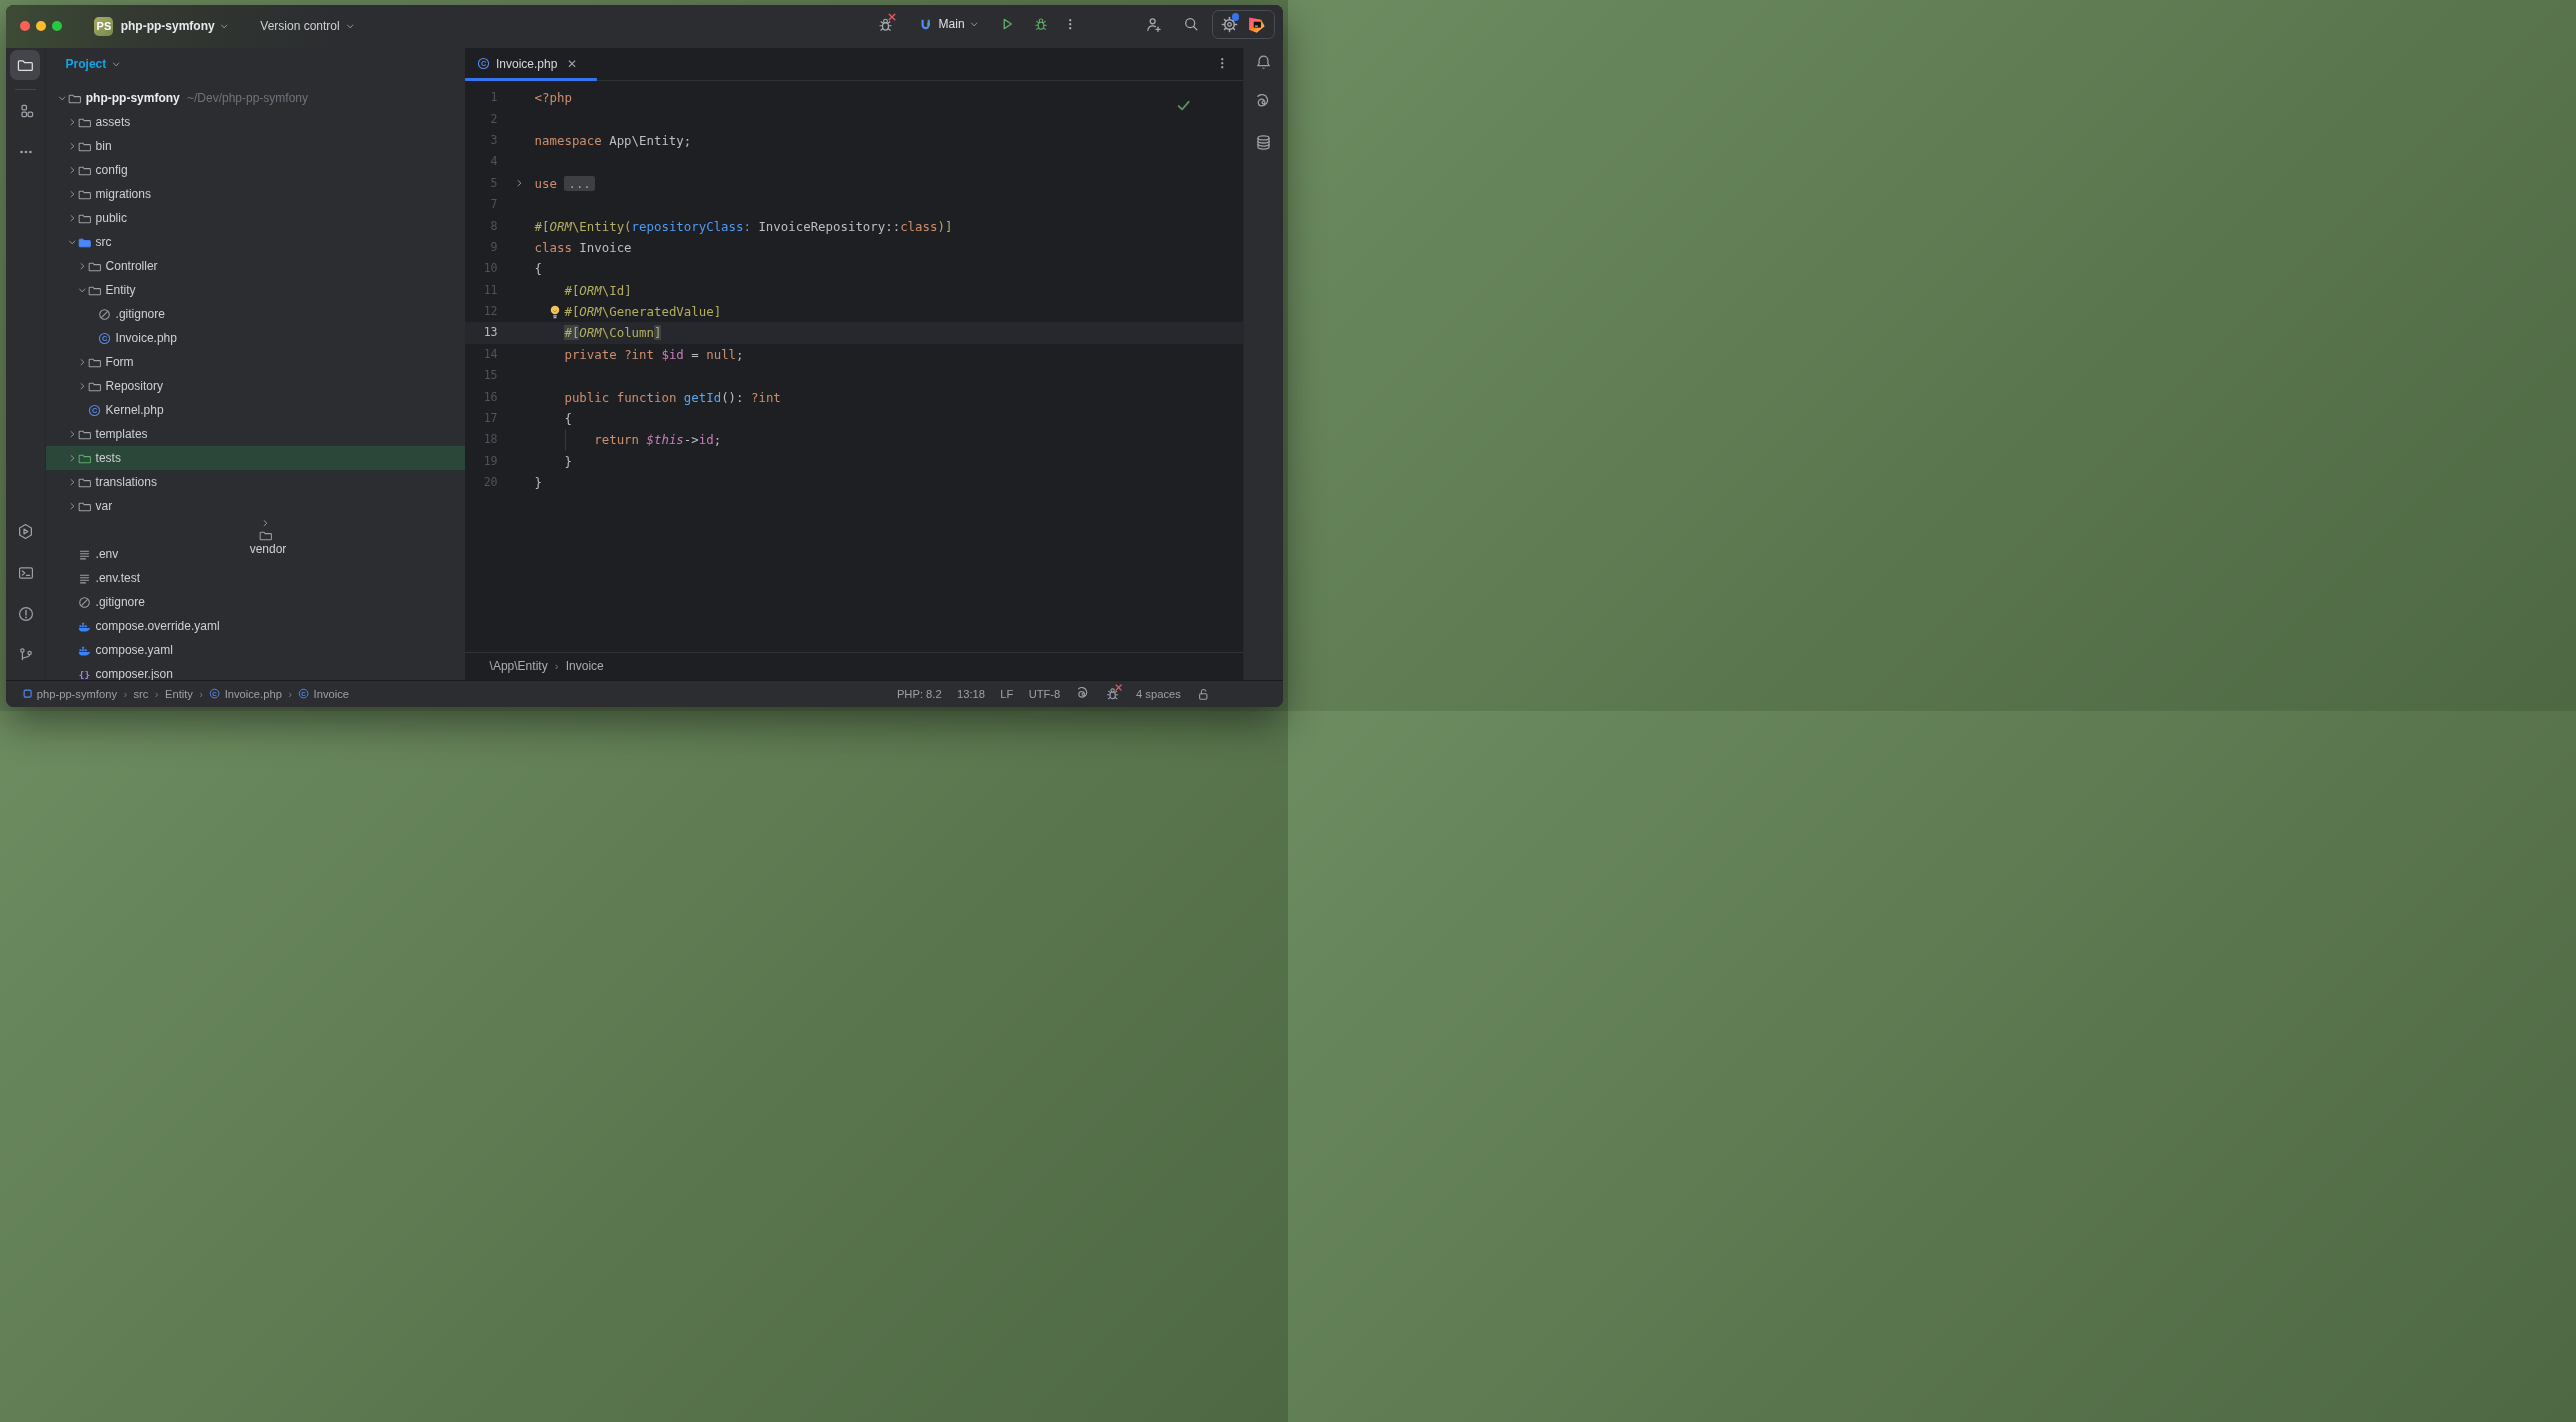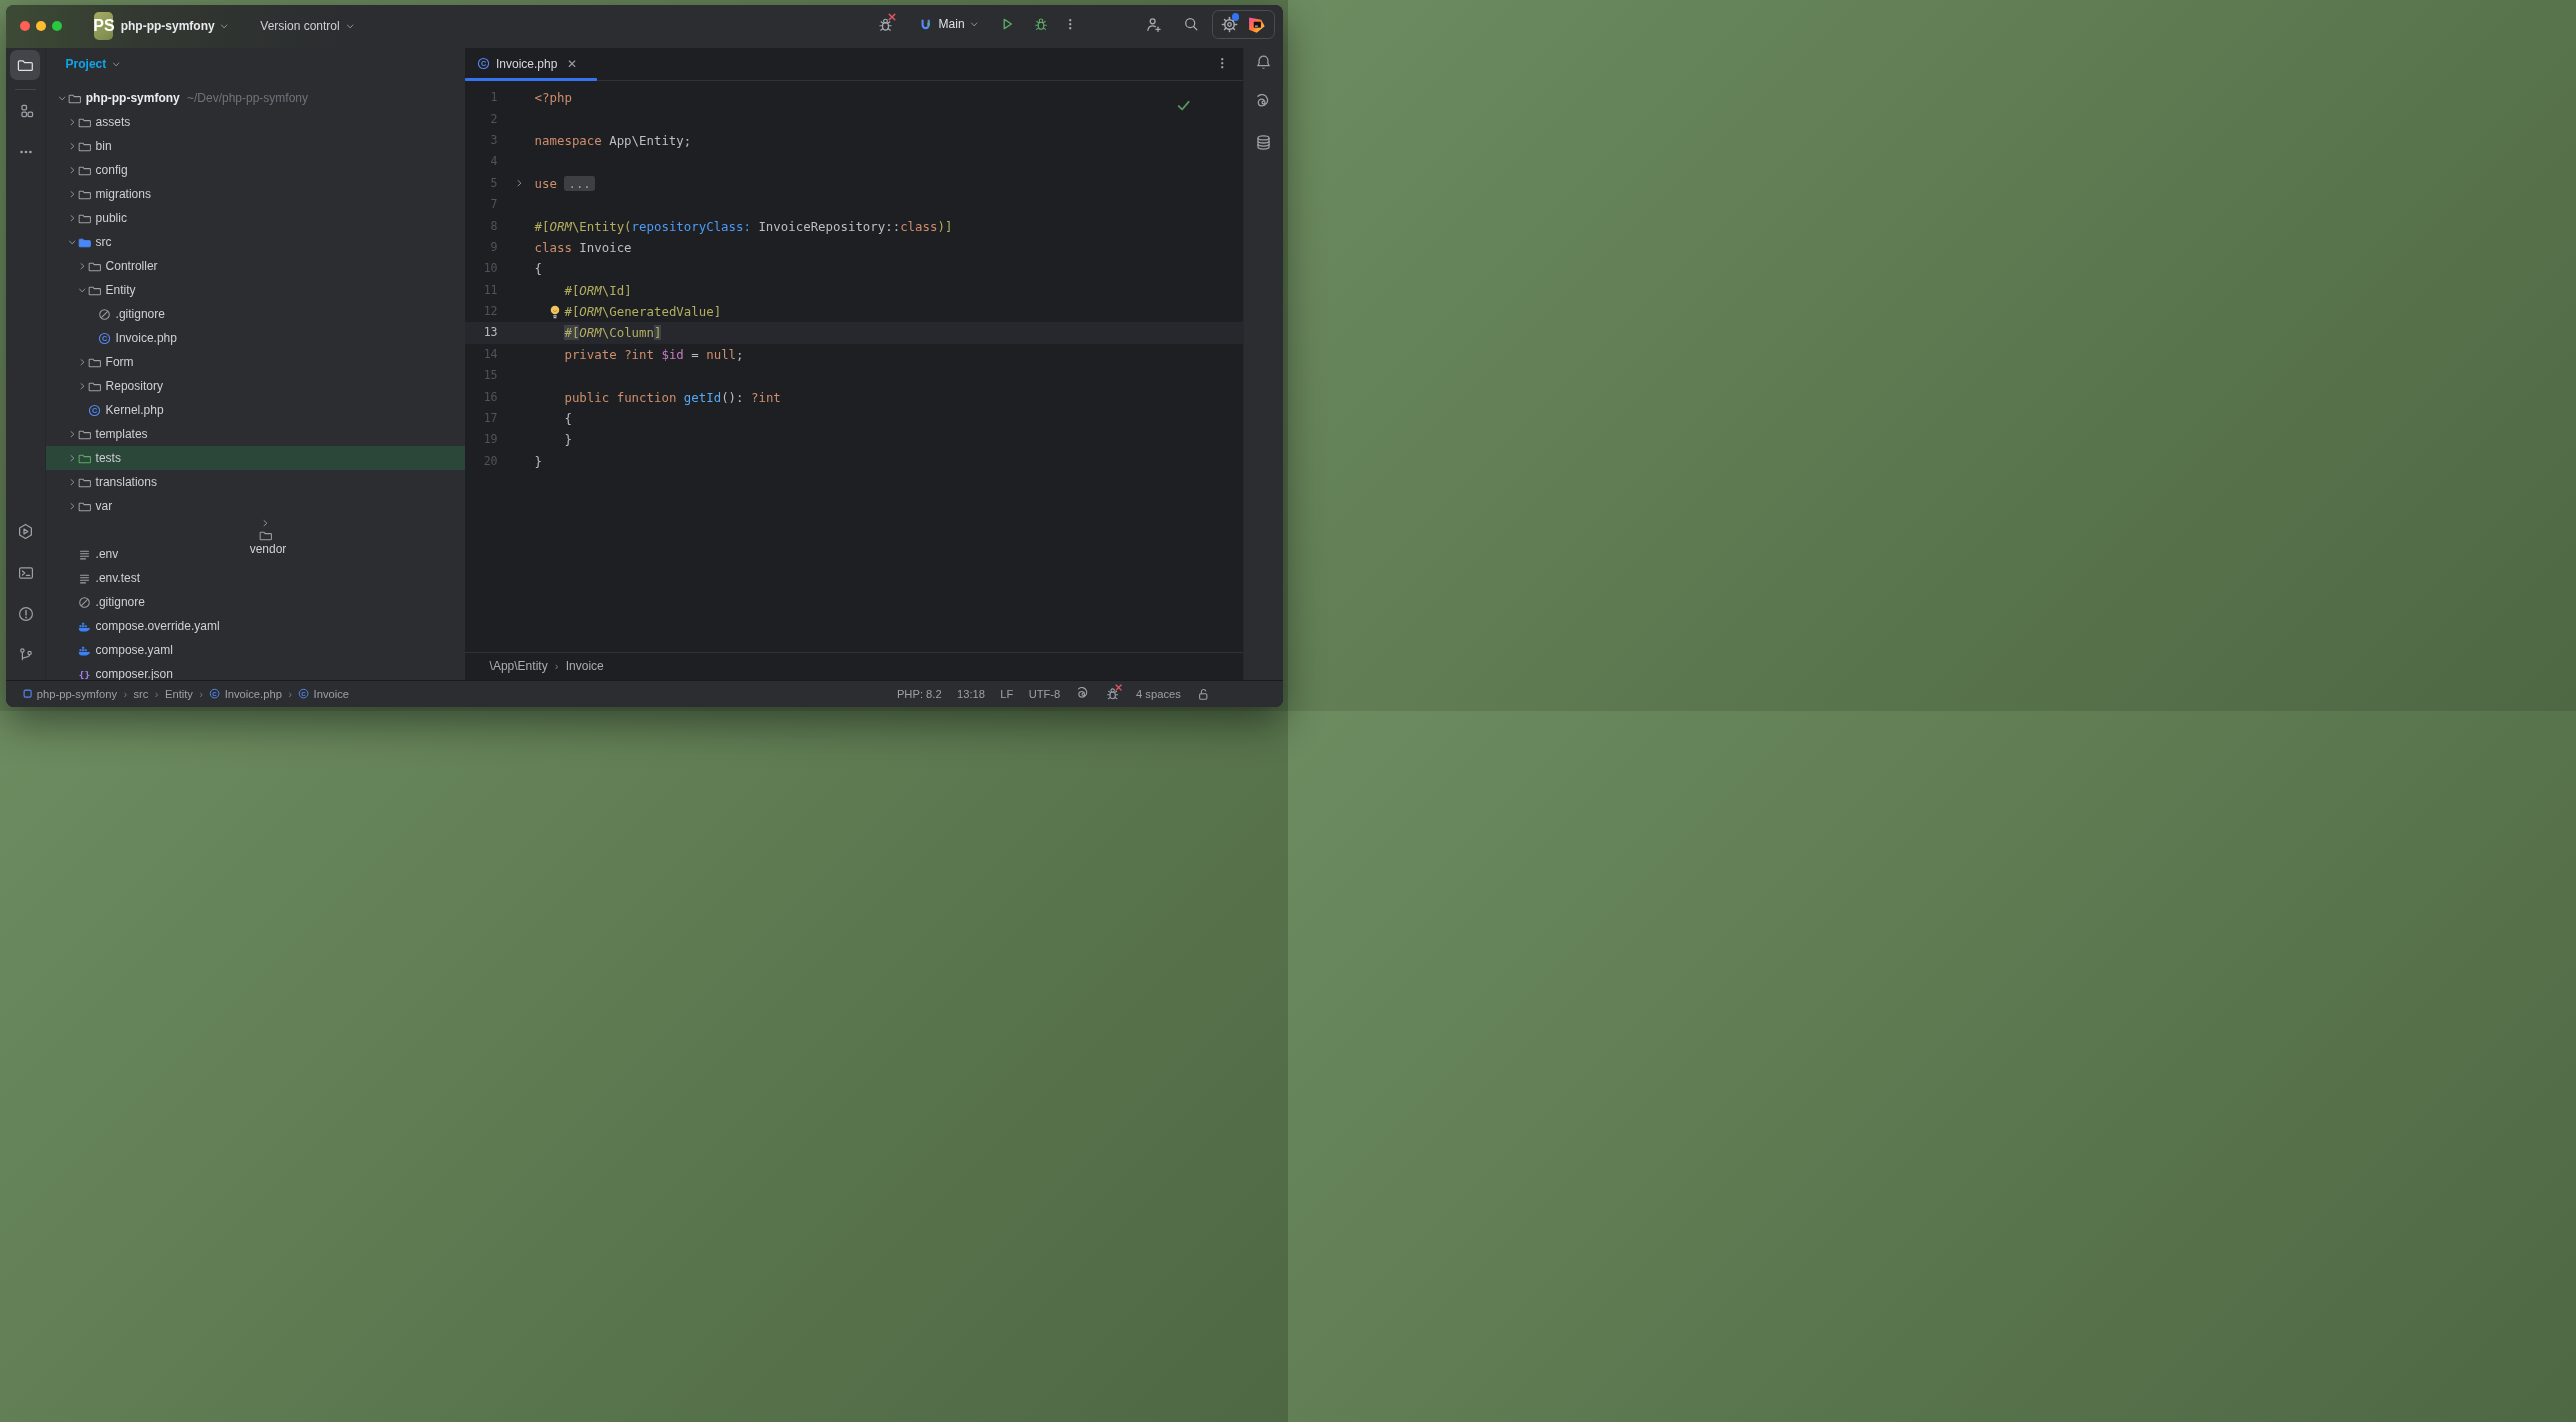"PS" .ps-badge { font-size: 16px -> 11px; height: 28px -> 19px }
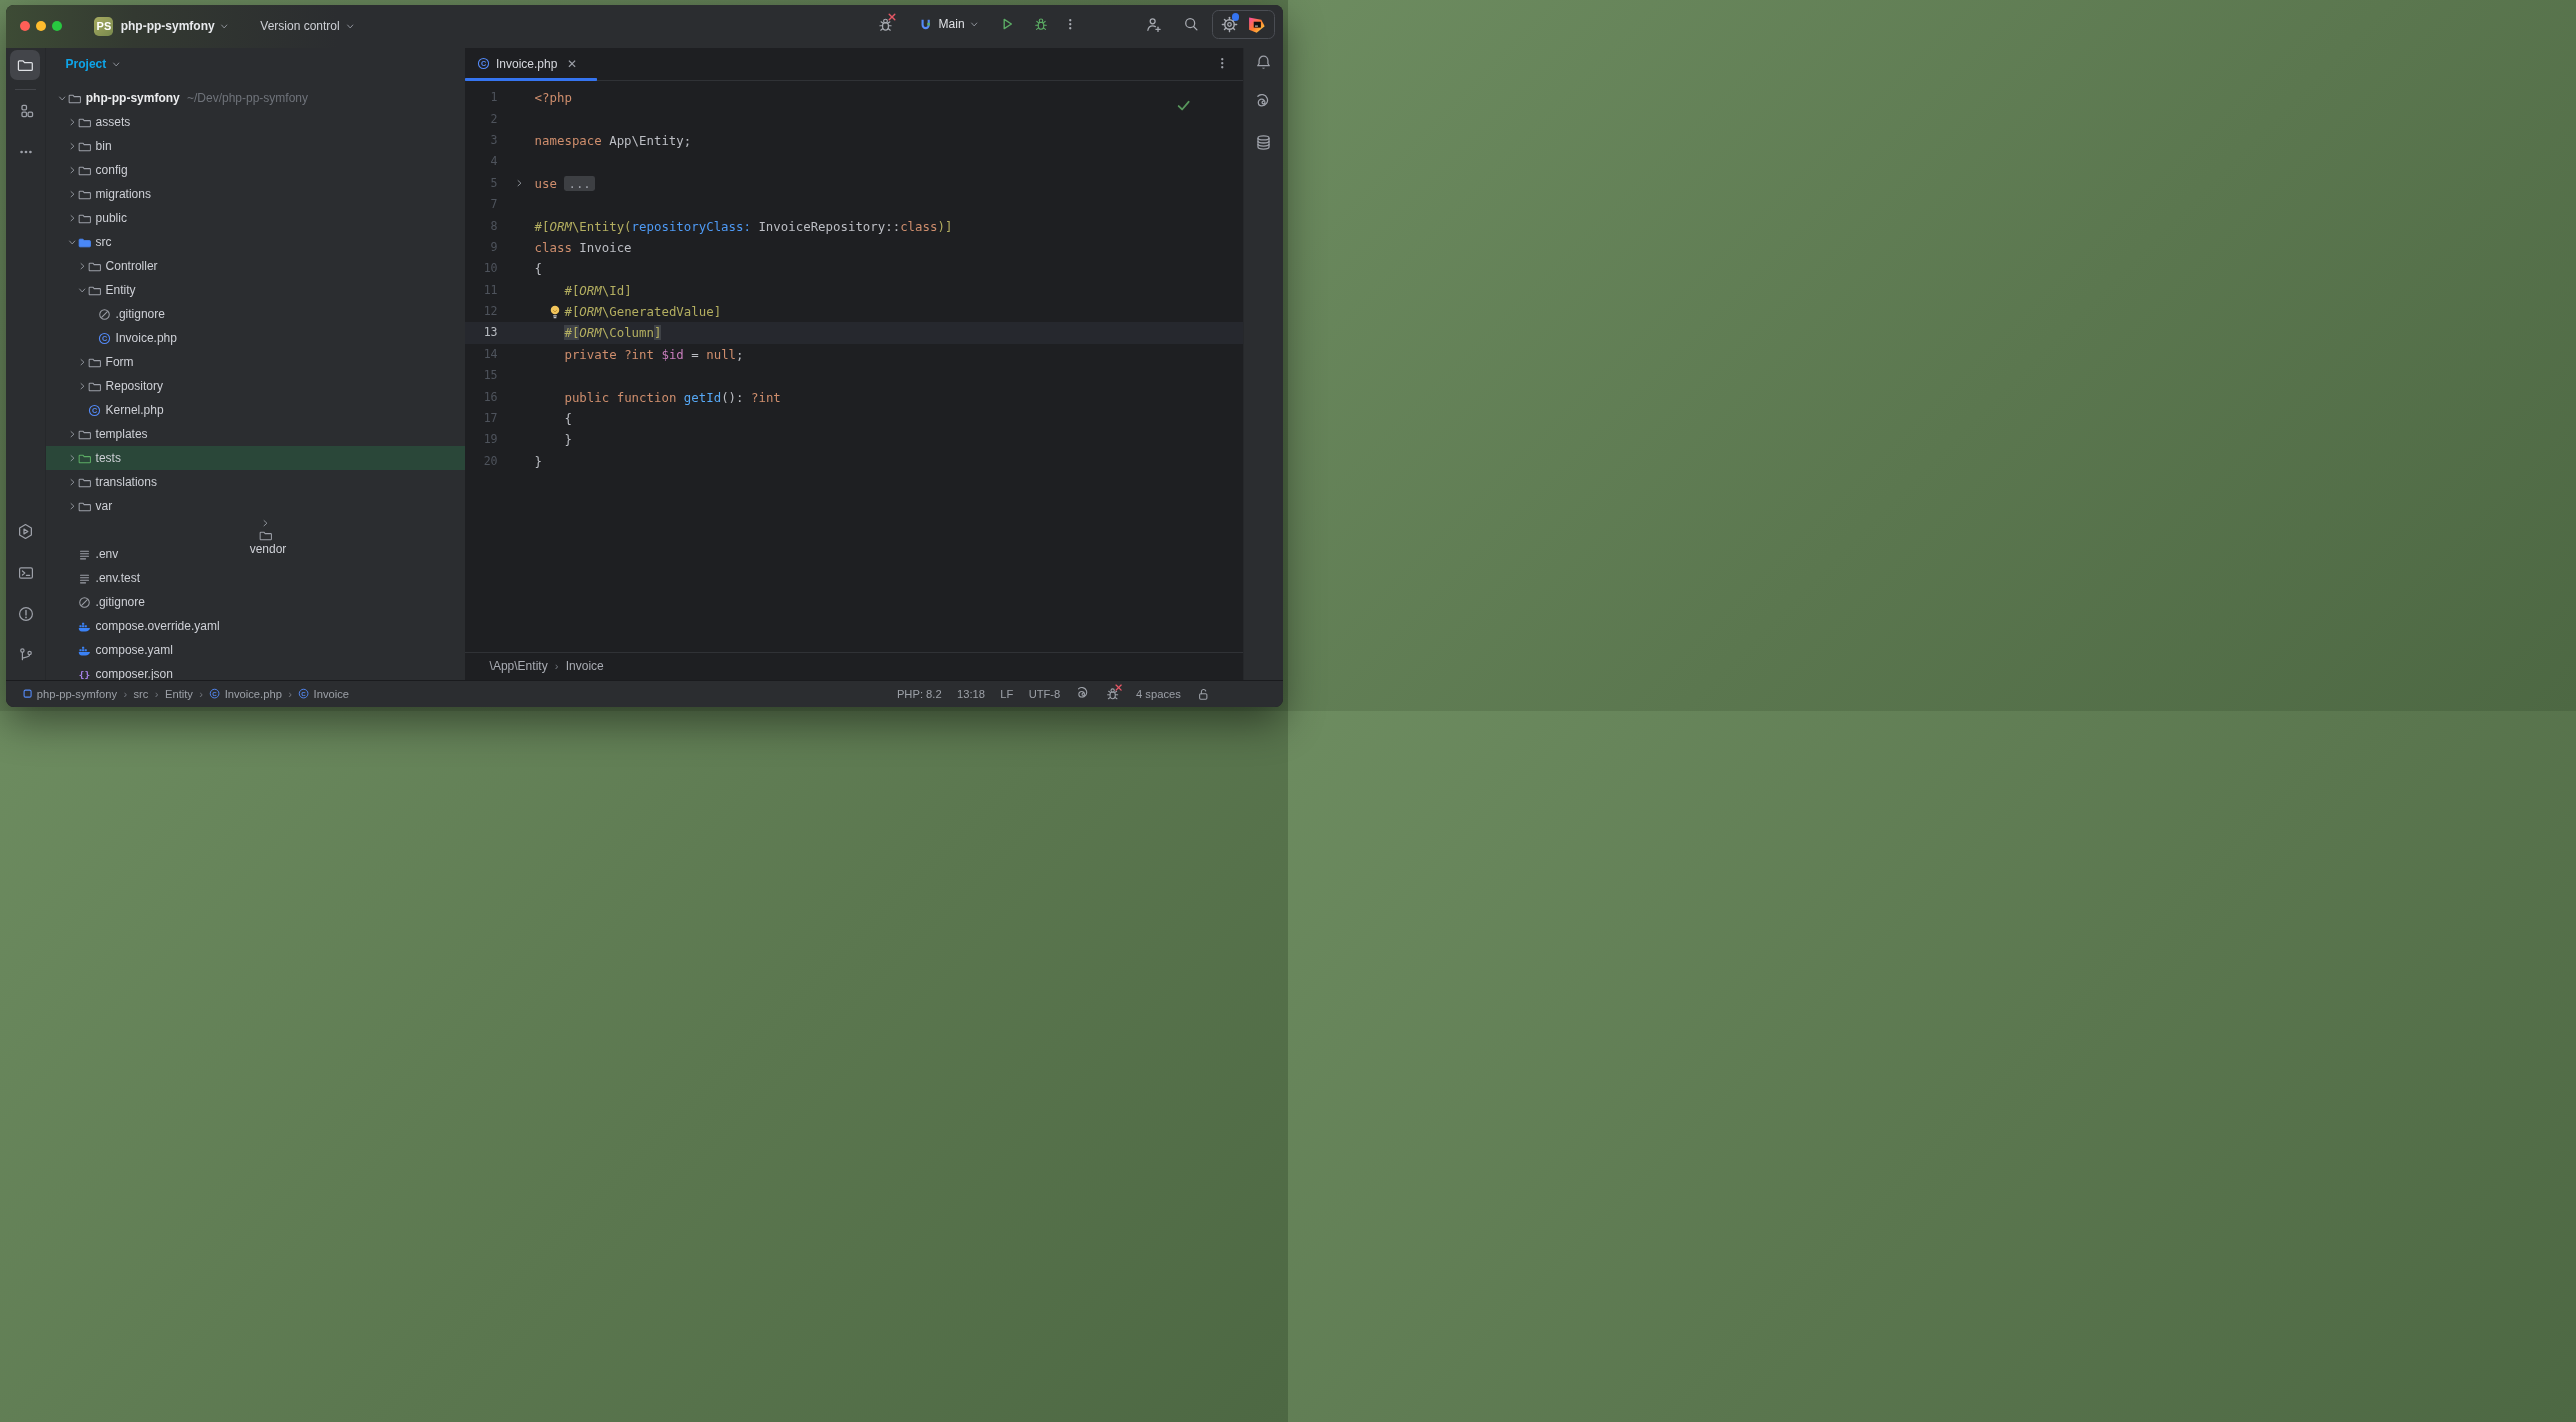"18" div.cl { html: none -> <div><span>18</span><span></span><span><span> </span><span>return</span><span> </span><span>$this</span><span>-&gt;</span><span>id</span><span>;</span></span><span></span></div> }
